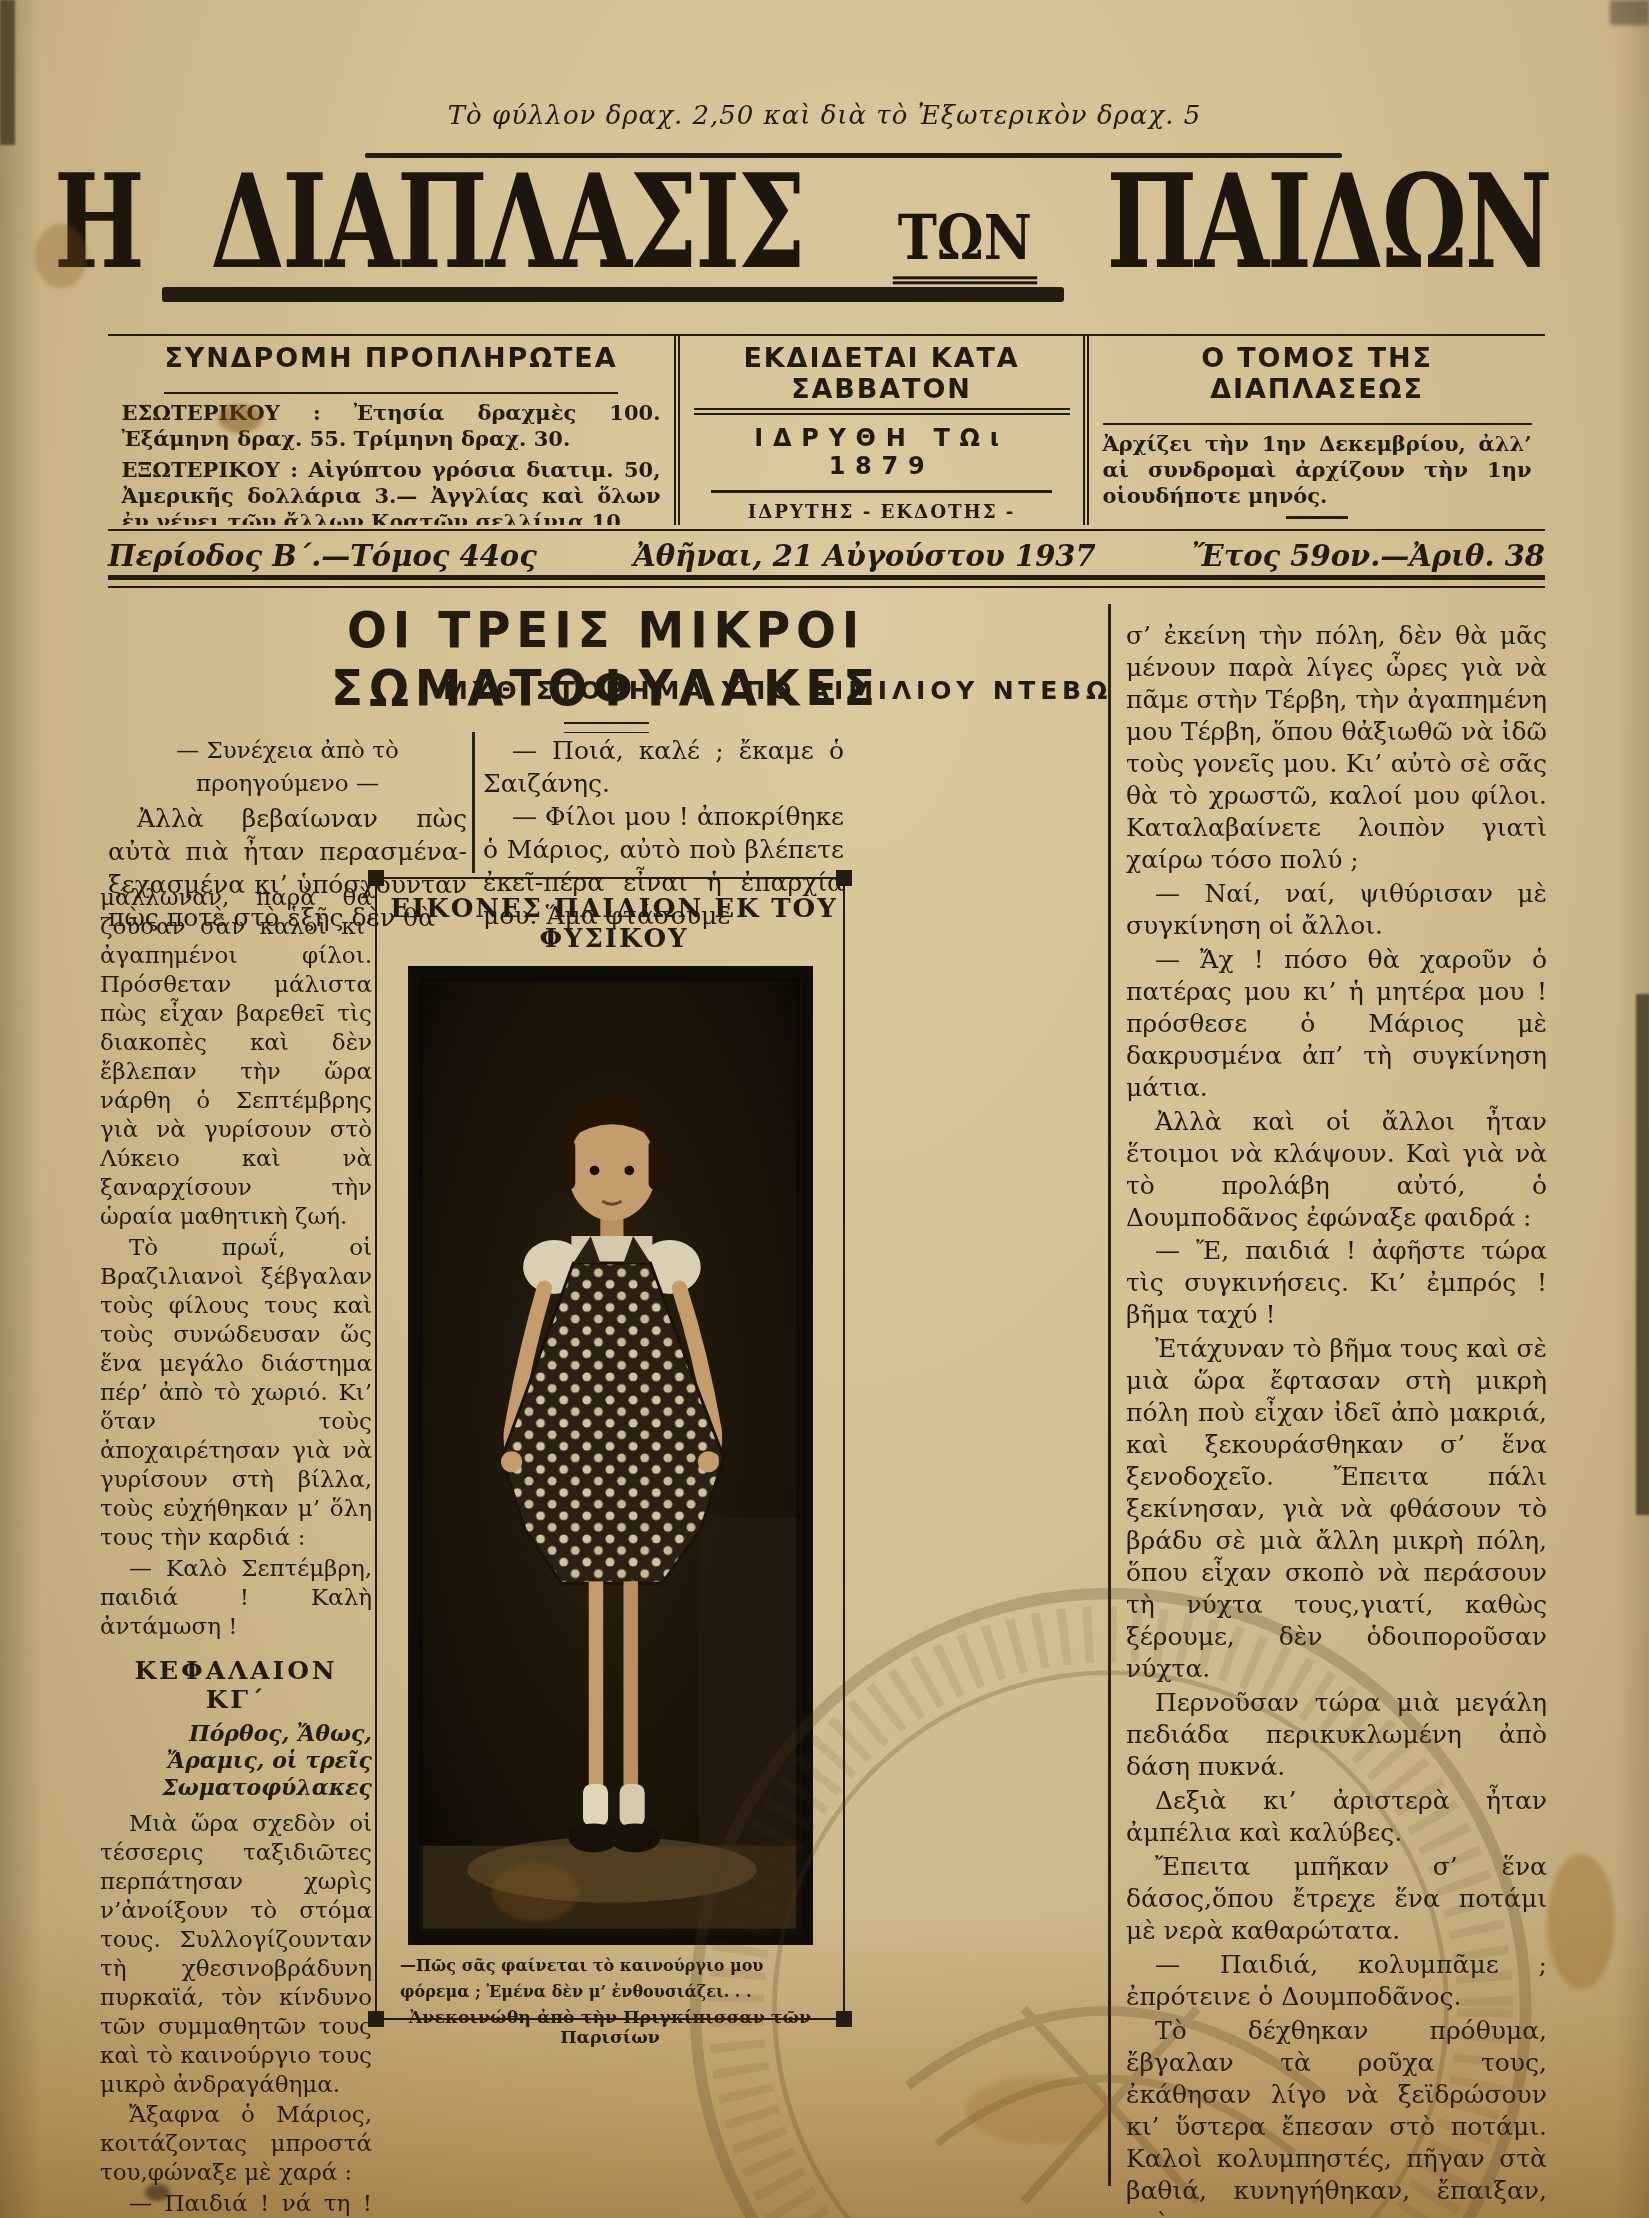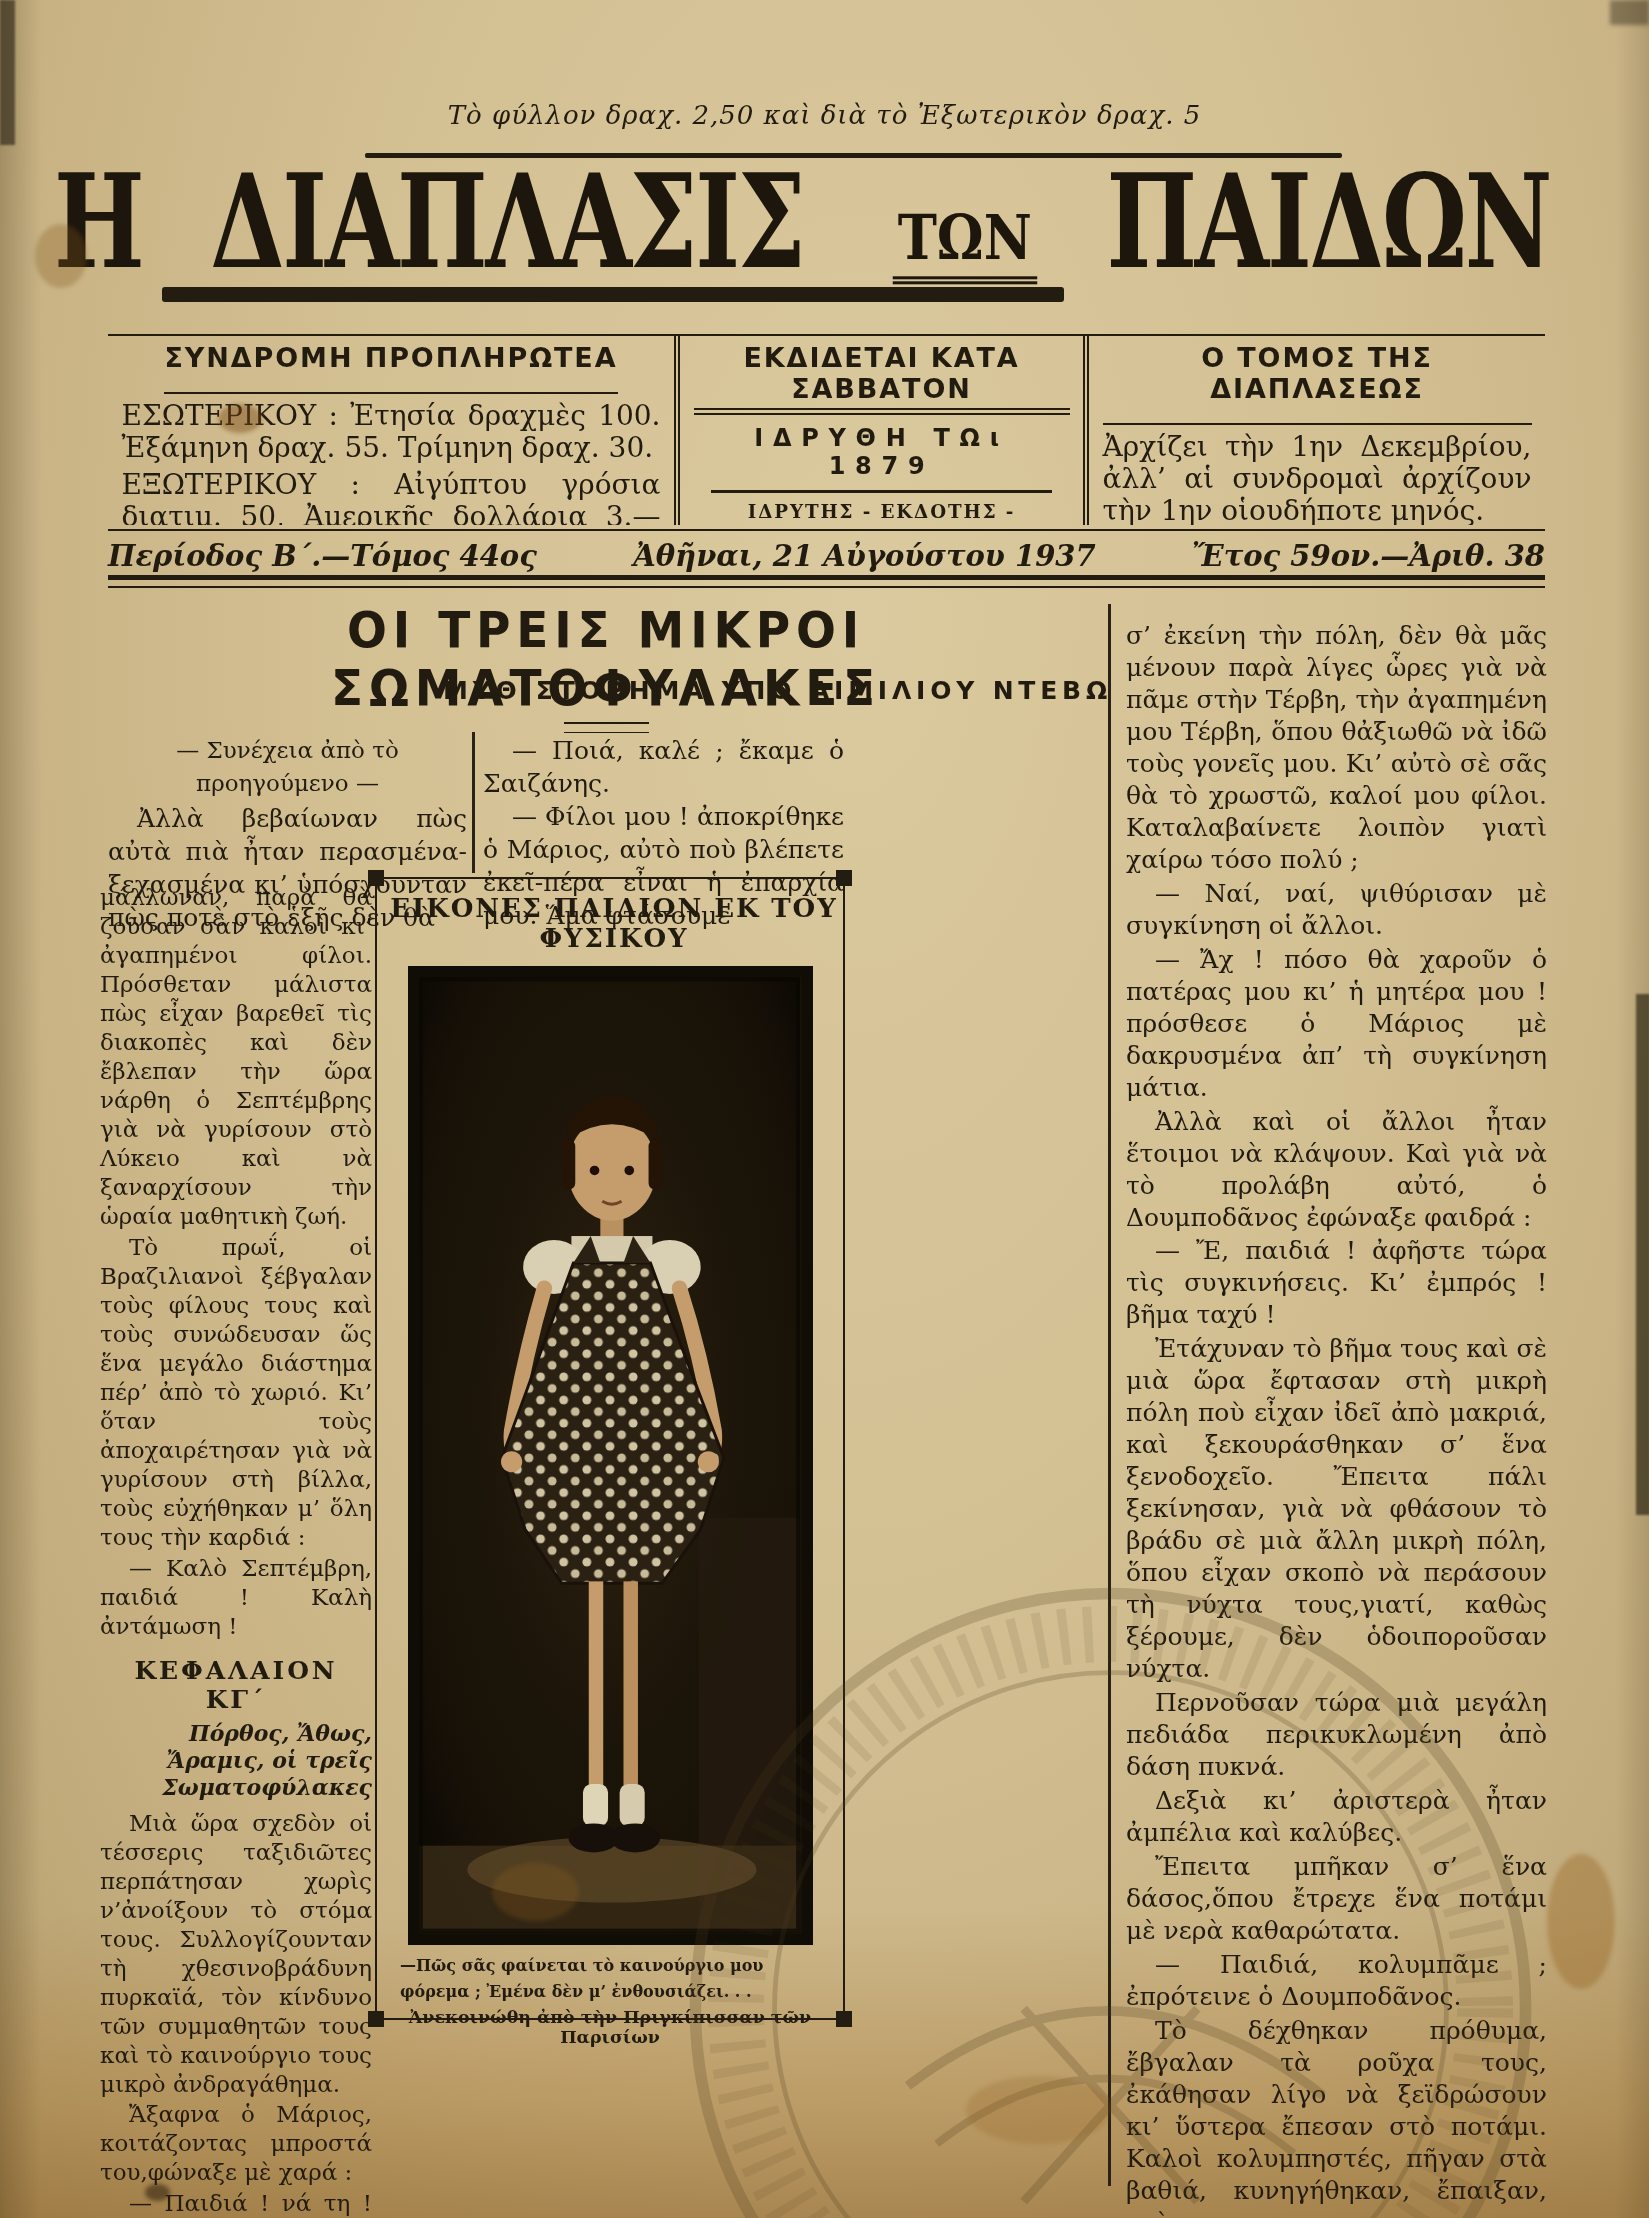"ΕΣΩΤΕΡΙΚΟΥ : Ἐτησία δραχμὲς 100." .box-text { font-size: 28px -> 21px; font-weight: normal -> bold; line-height: 32px -> 26px }
